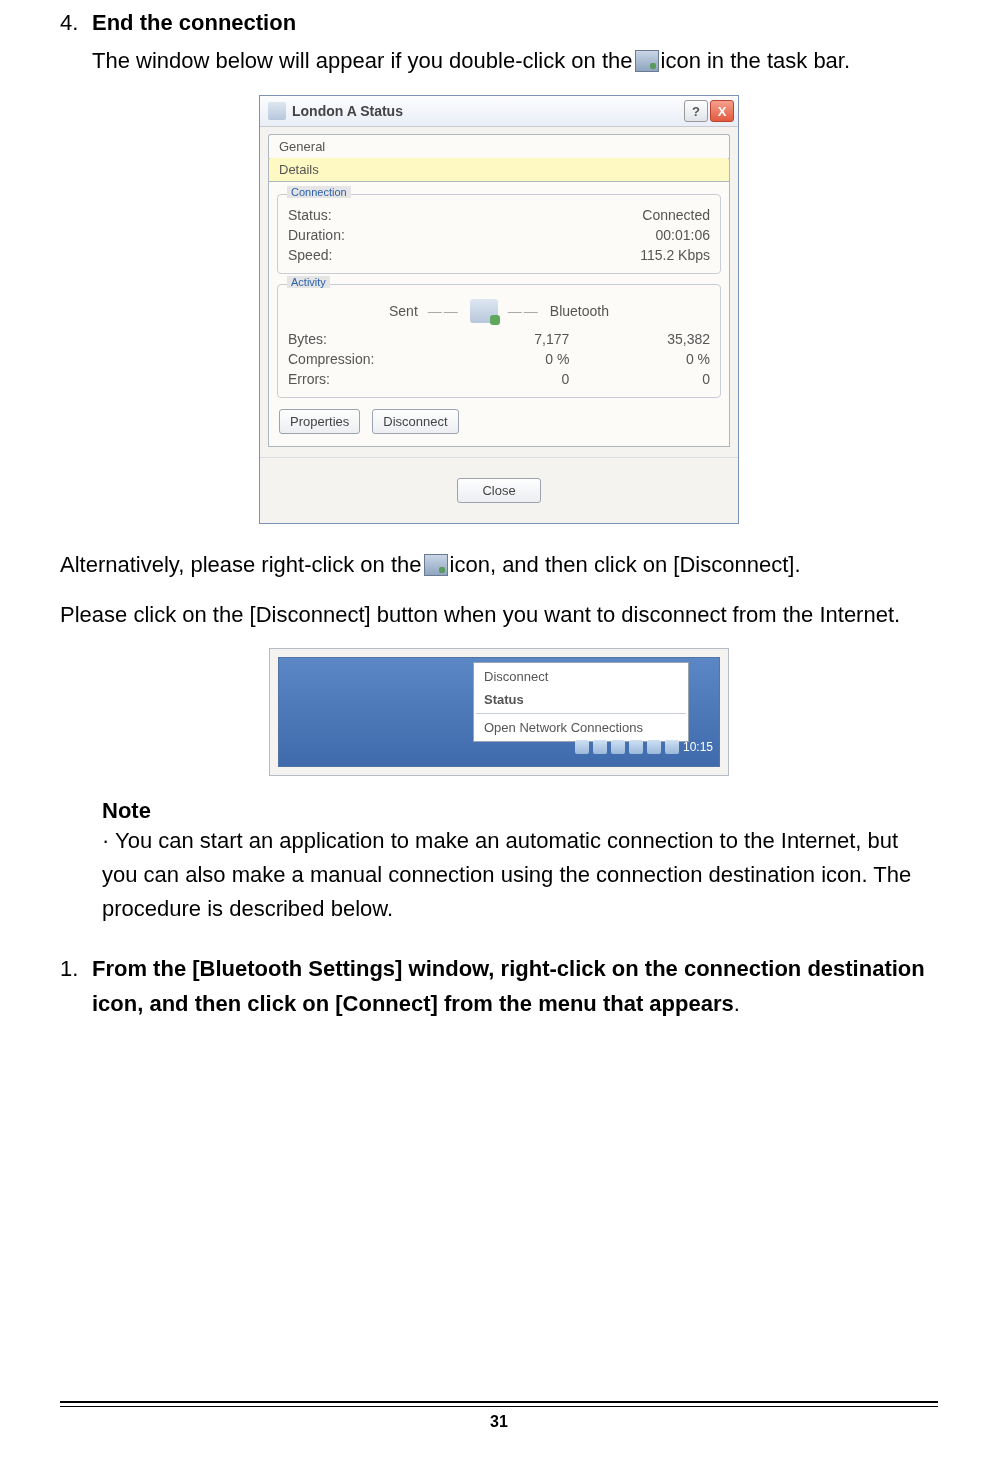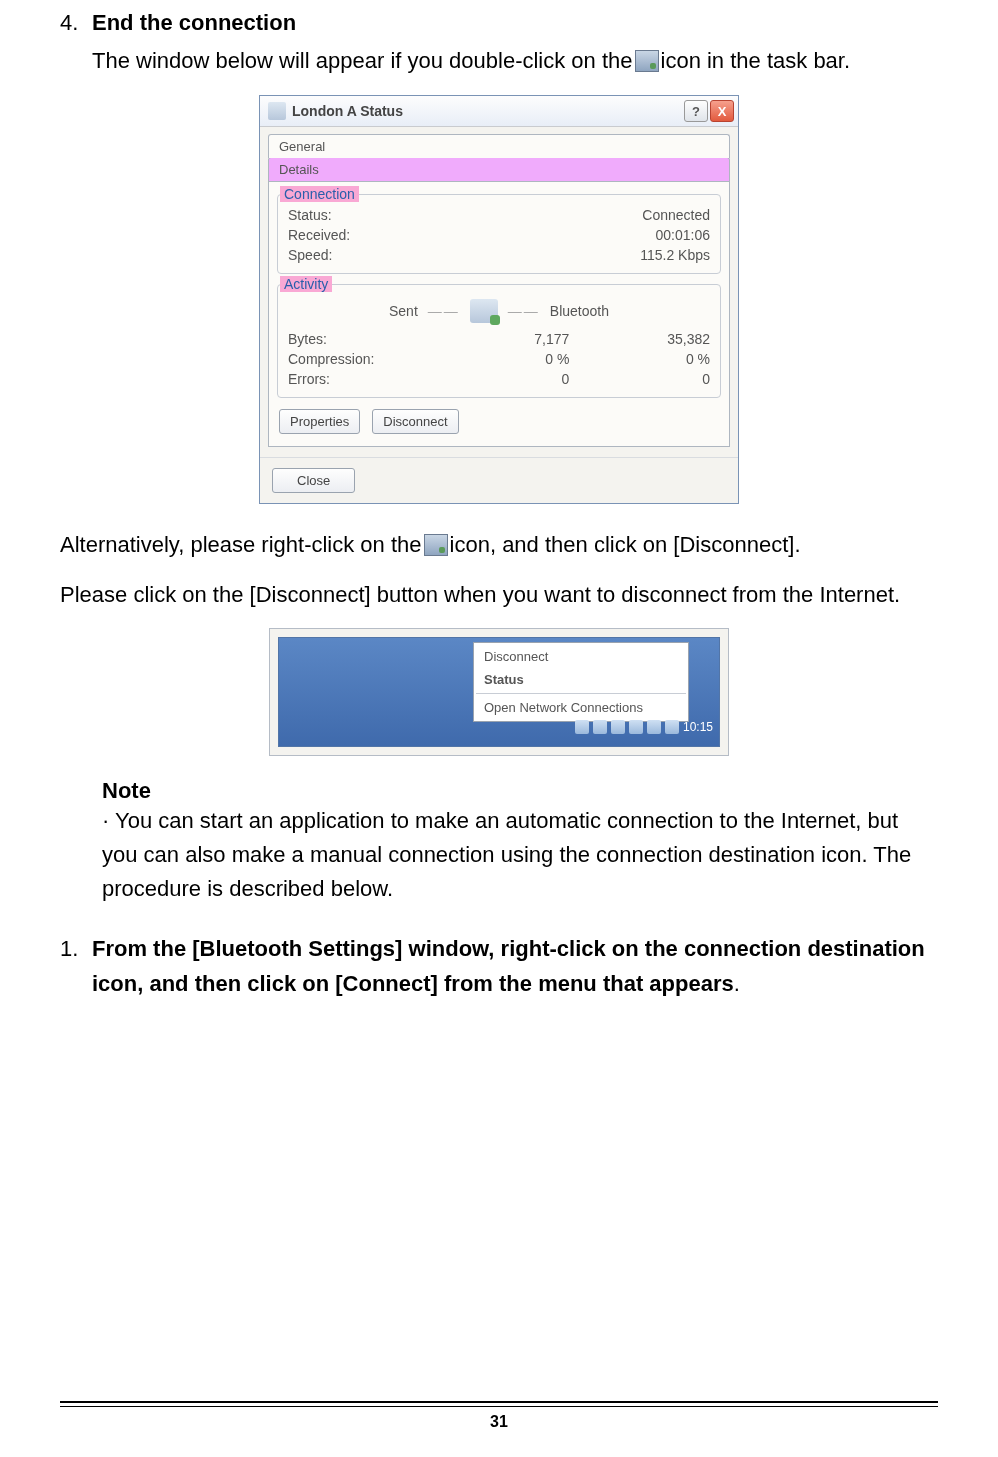"Details" .tab { background: #f0abfc -> #fef9c3 }
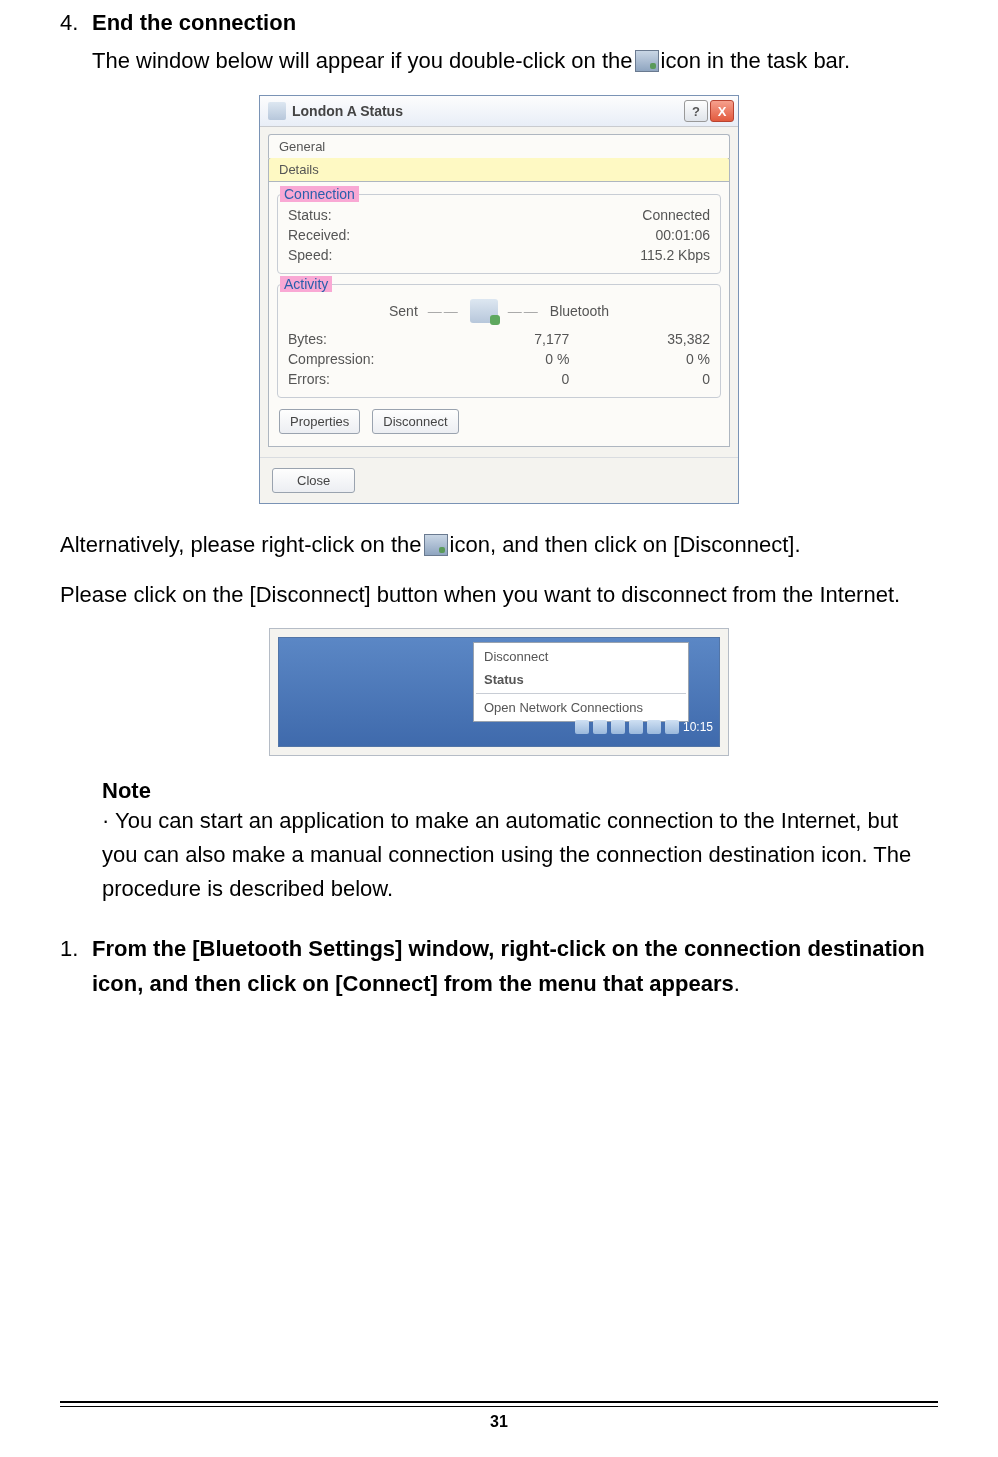"Connection" .groupbox .legend { background: #f9a8d4 -> #e5e5e5; font-size: 14px -> 11px; left: 2px -> 9px }
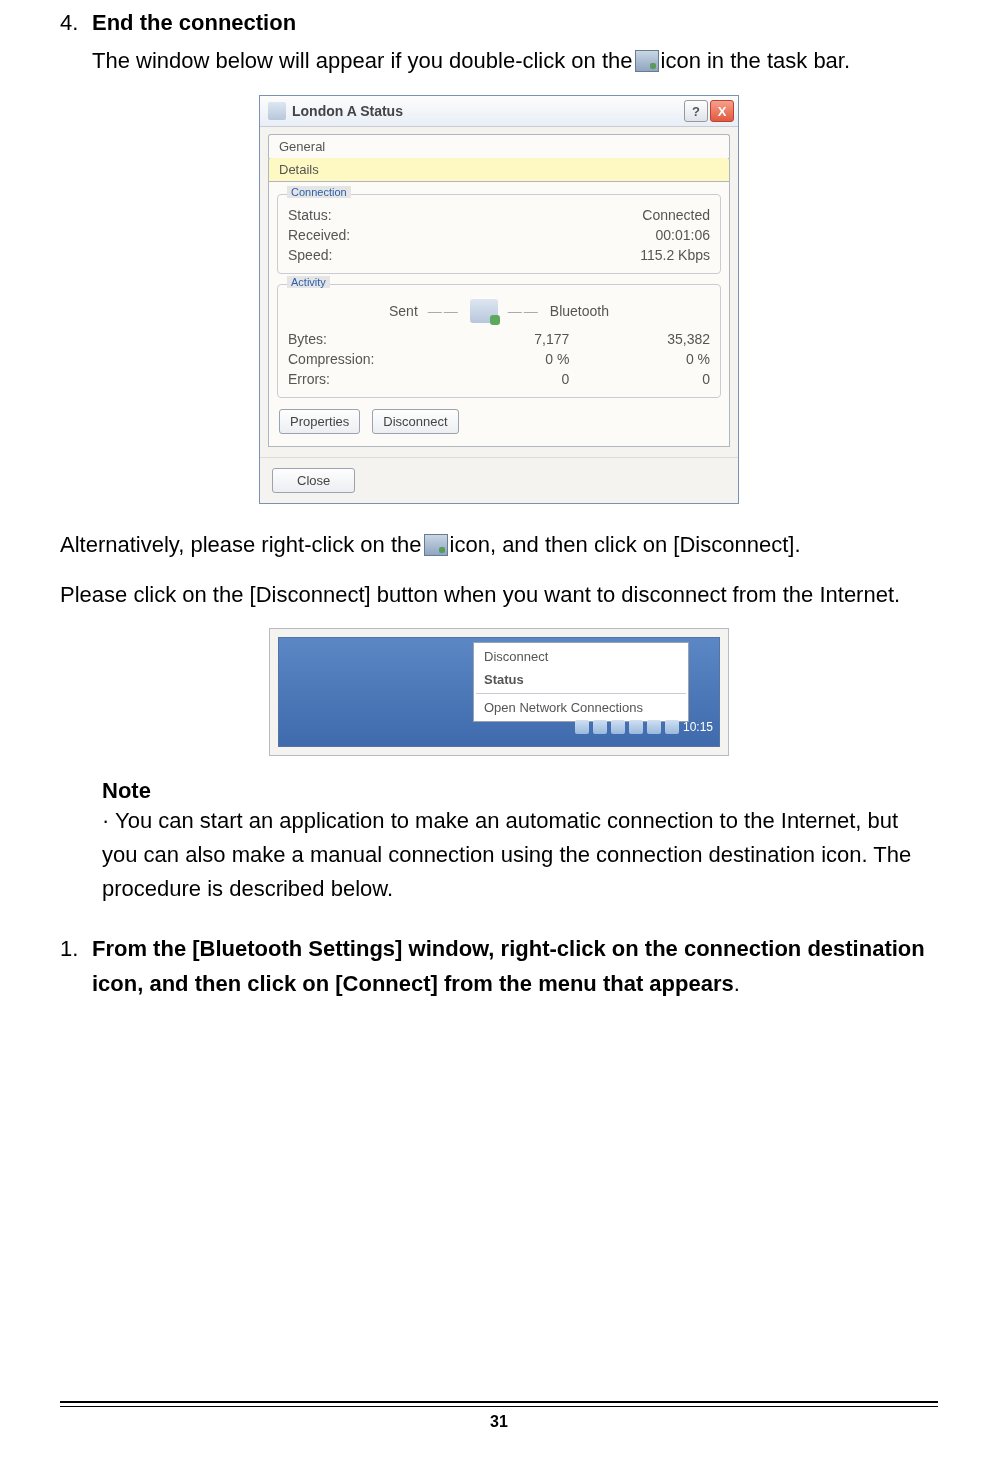"Received:" span { text: Received -> Duration }
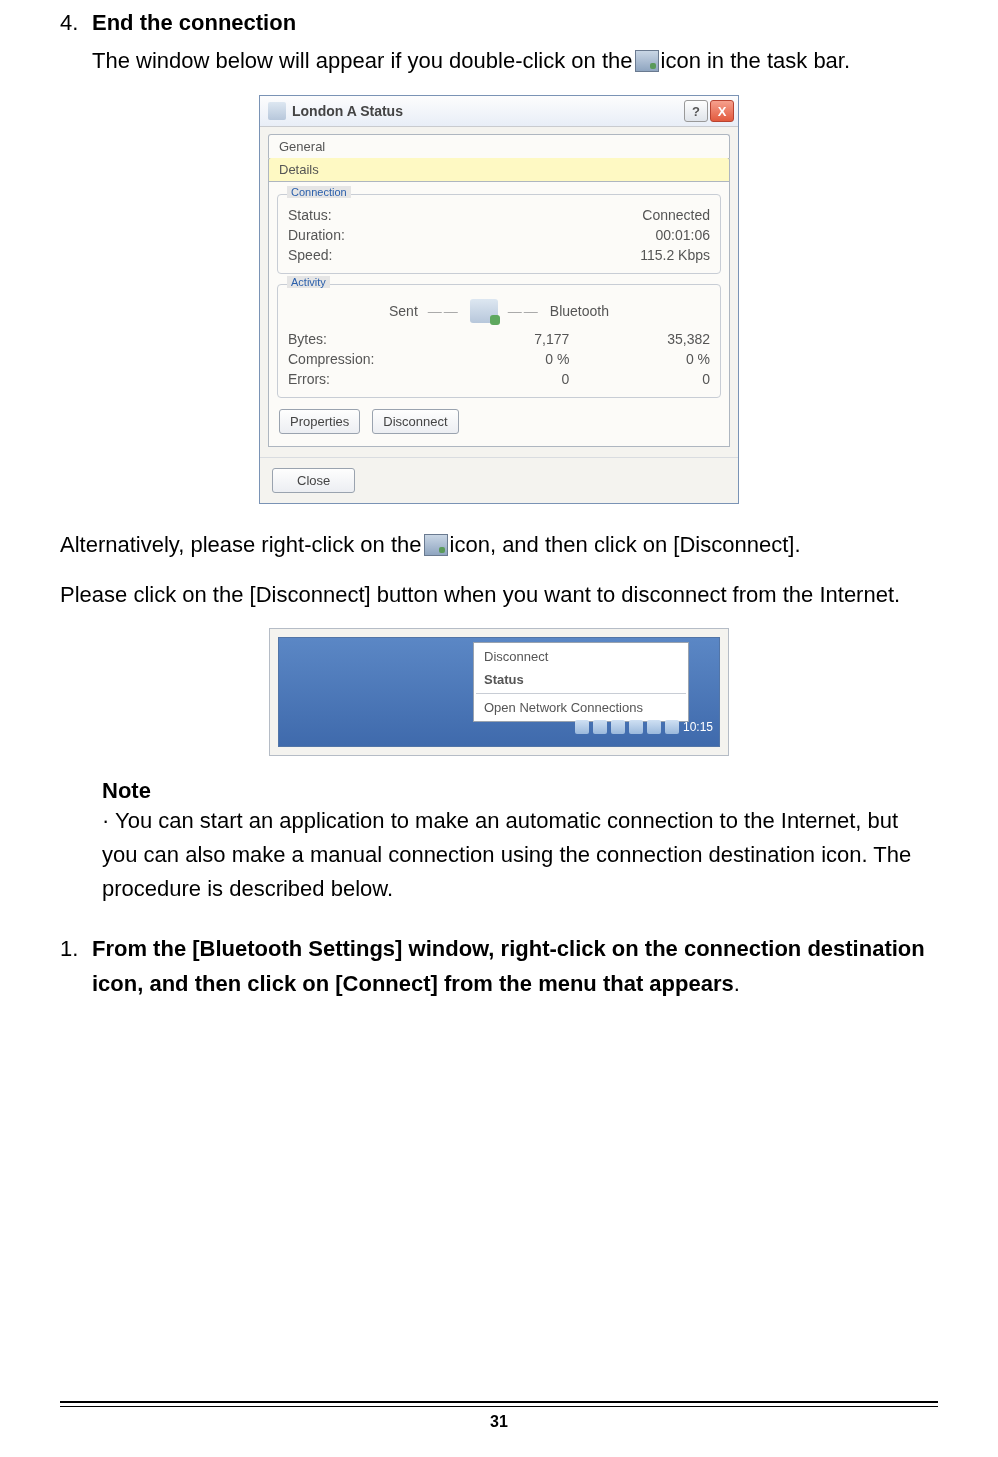"Close" .dialog-footer { justify-content: flex-start -> center; padding: 10px 12px -> 20px 12px }
